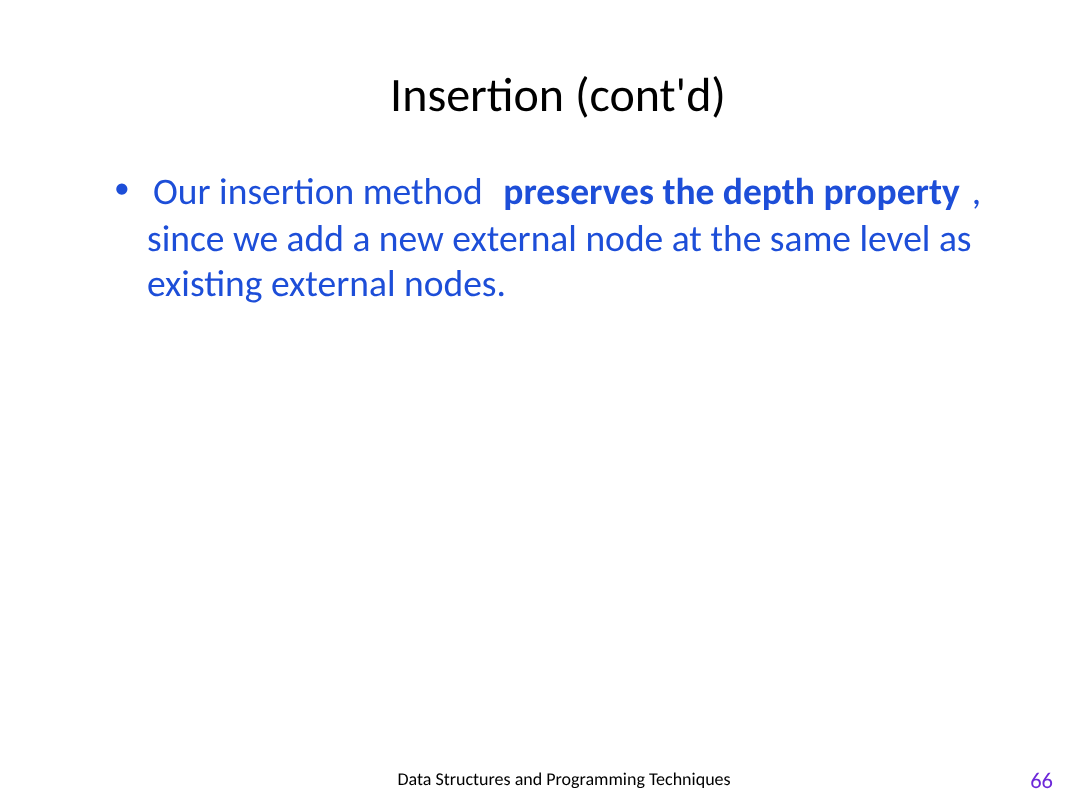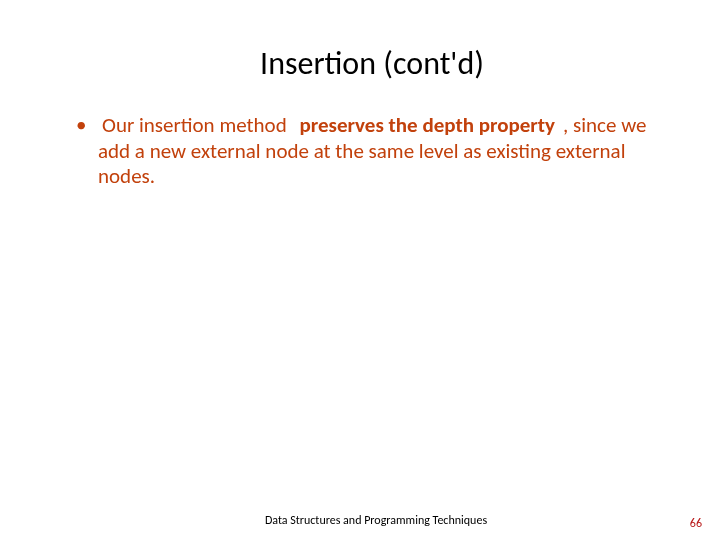"Our insertion method preserves the" .bullets li { color: #c2410c -> #1d4ed8; font-size: 21px -> 25px }
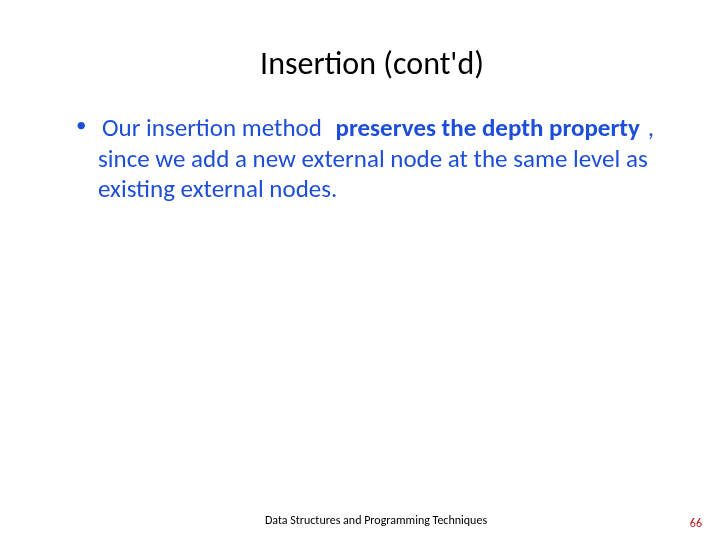"66" .page-num { color: #b91c1c -> #6d28d9; font-size: 12px -> 15px }
